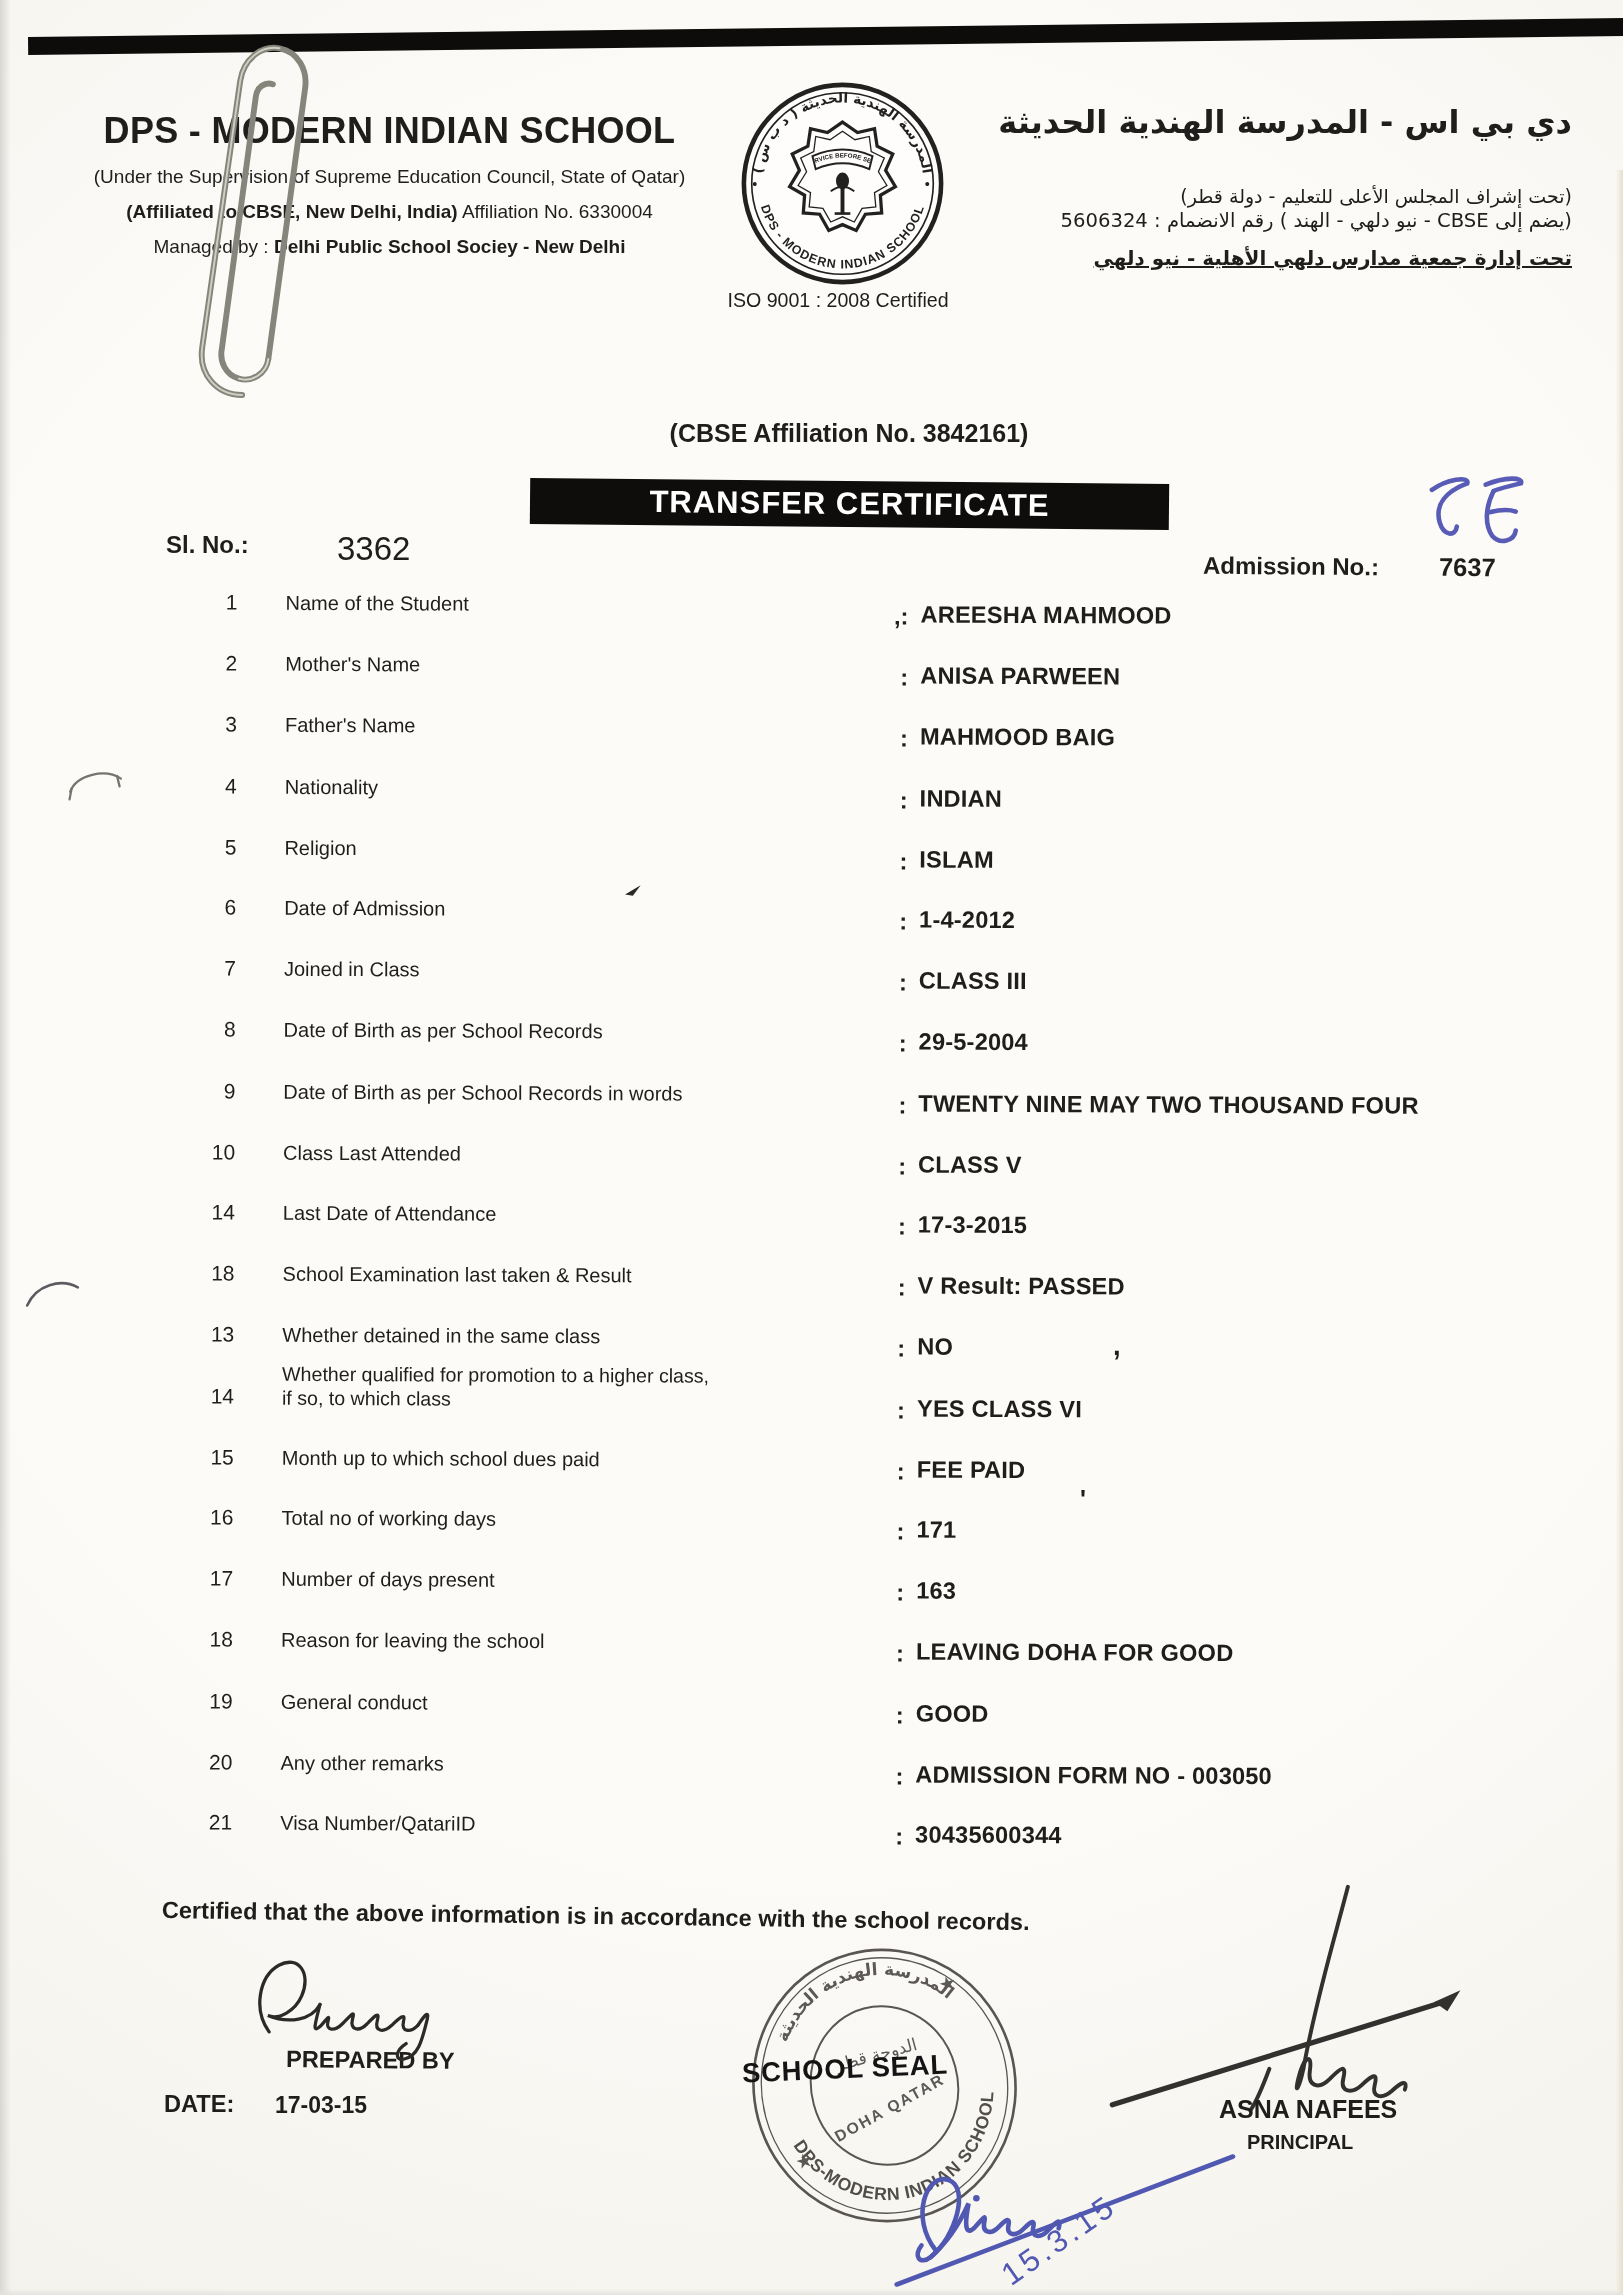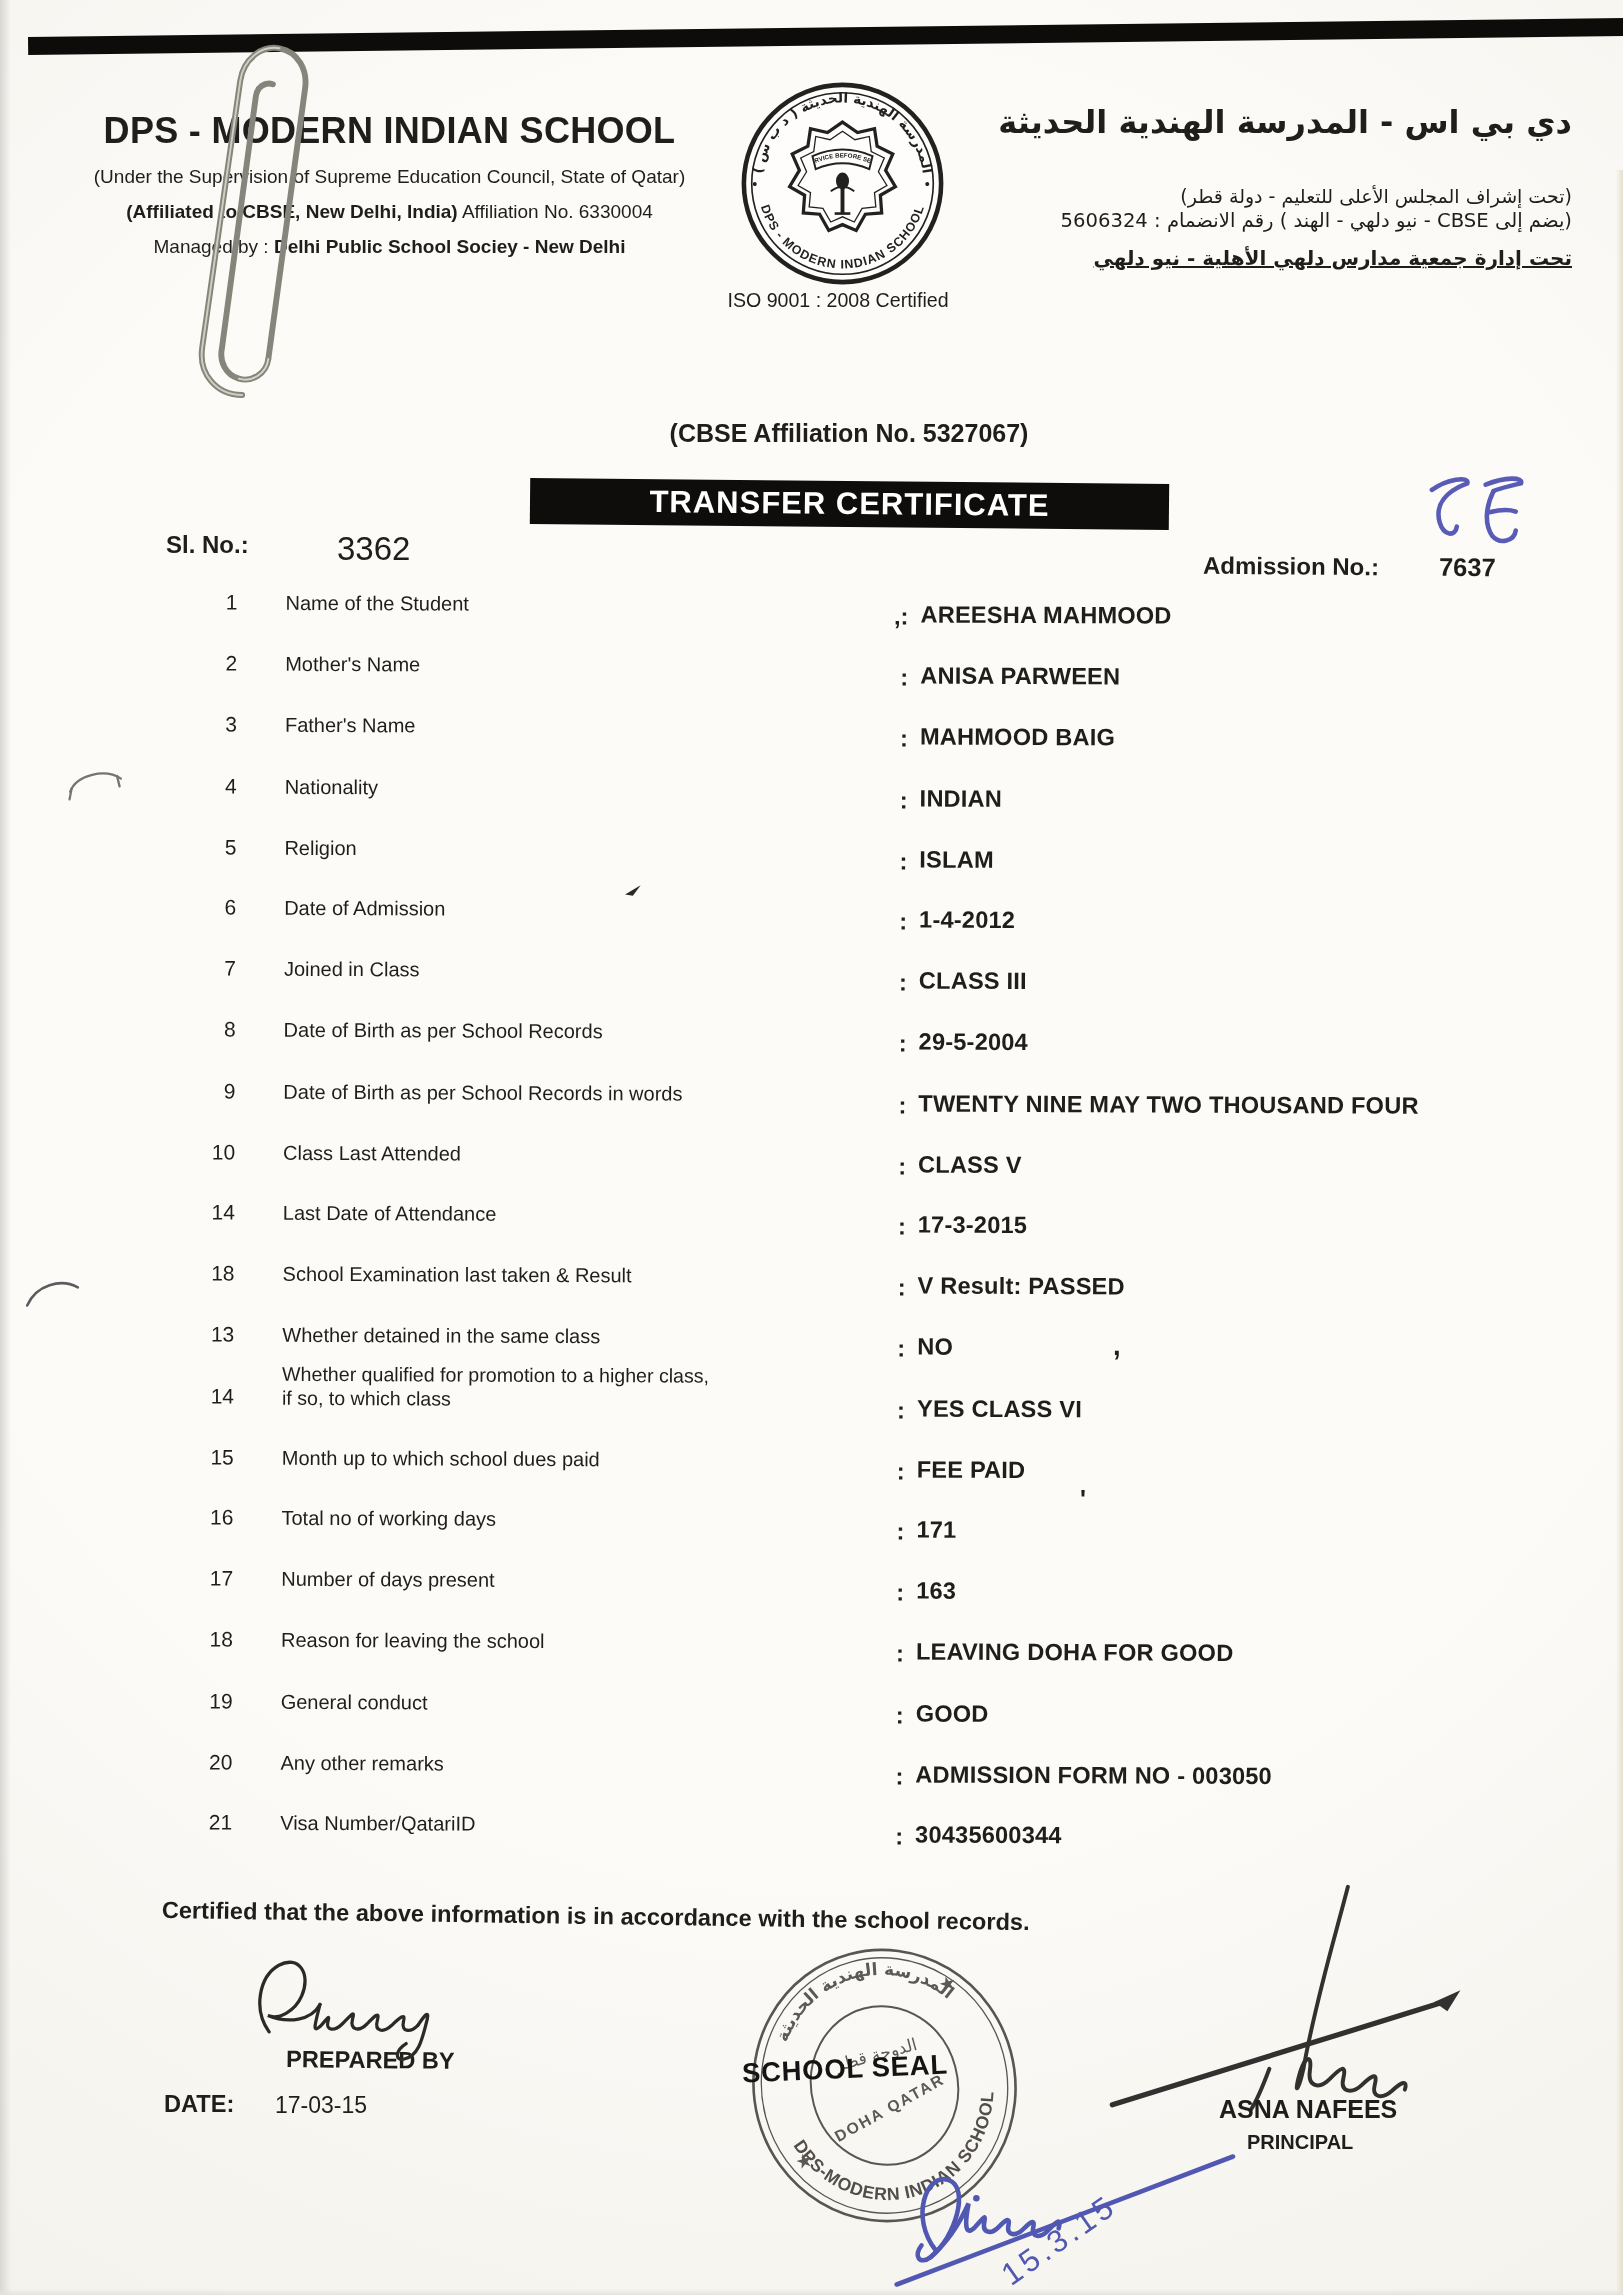"(CBSE Affiliation No. 5327067)" div.abs { text: 5327067 -> 3842161 }
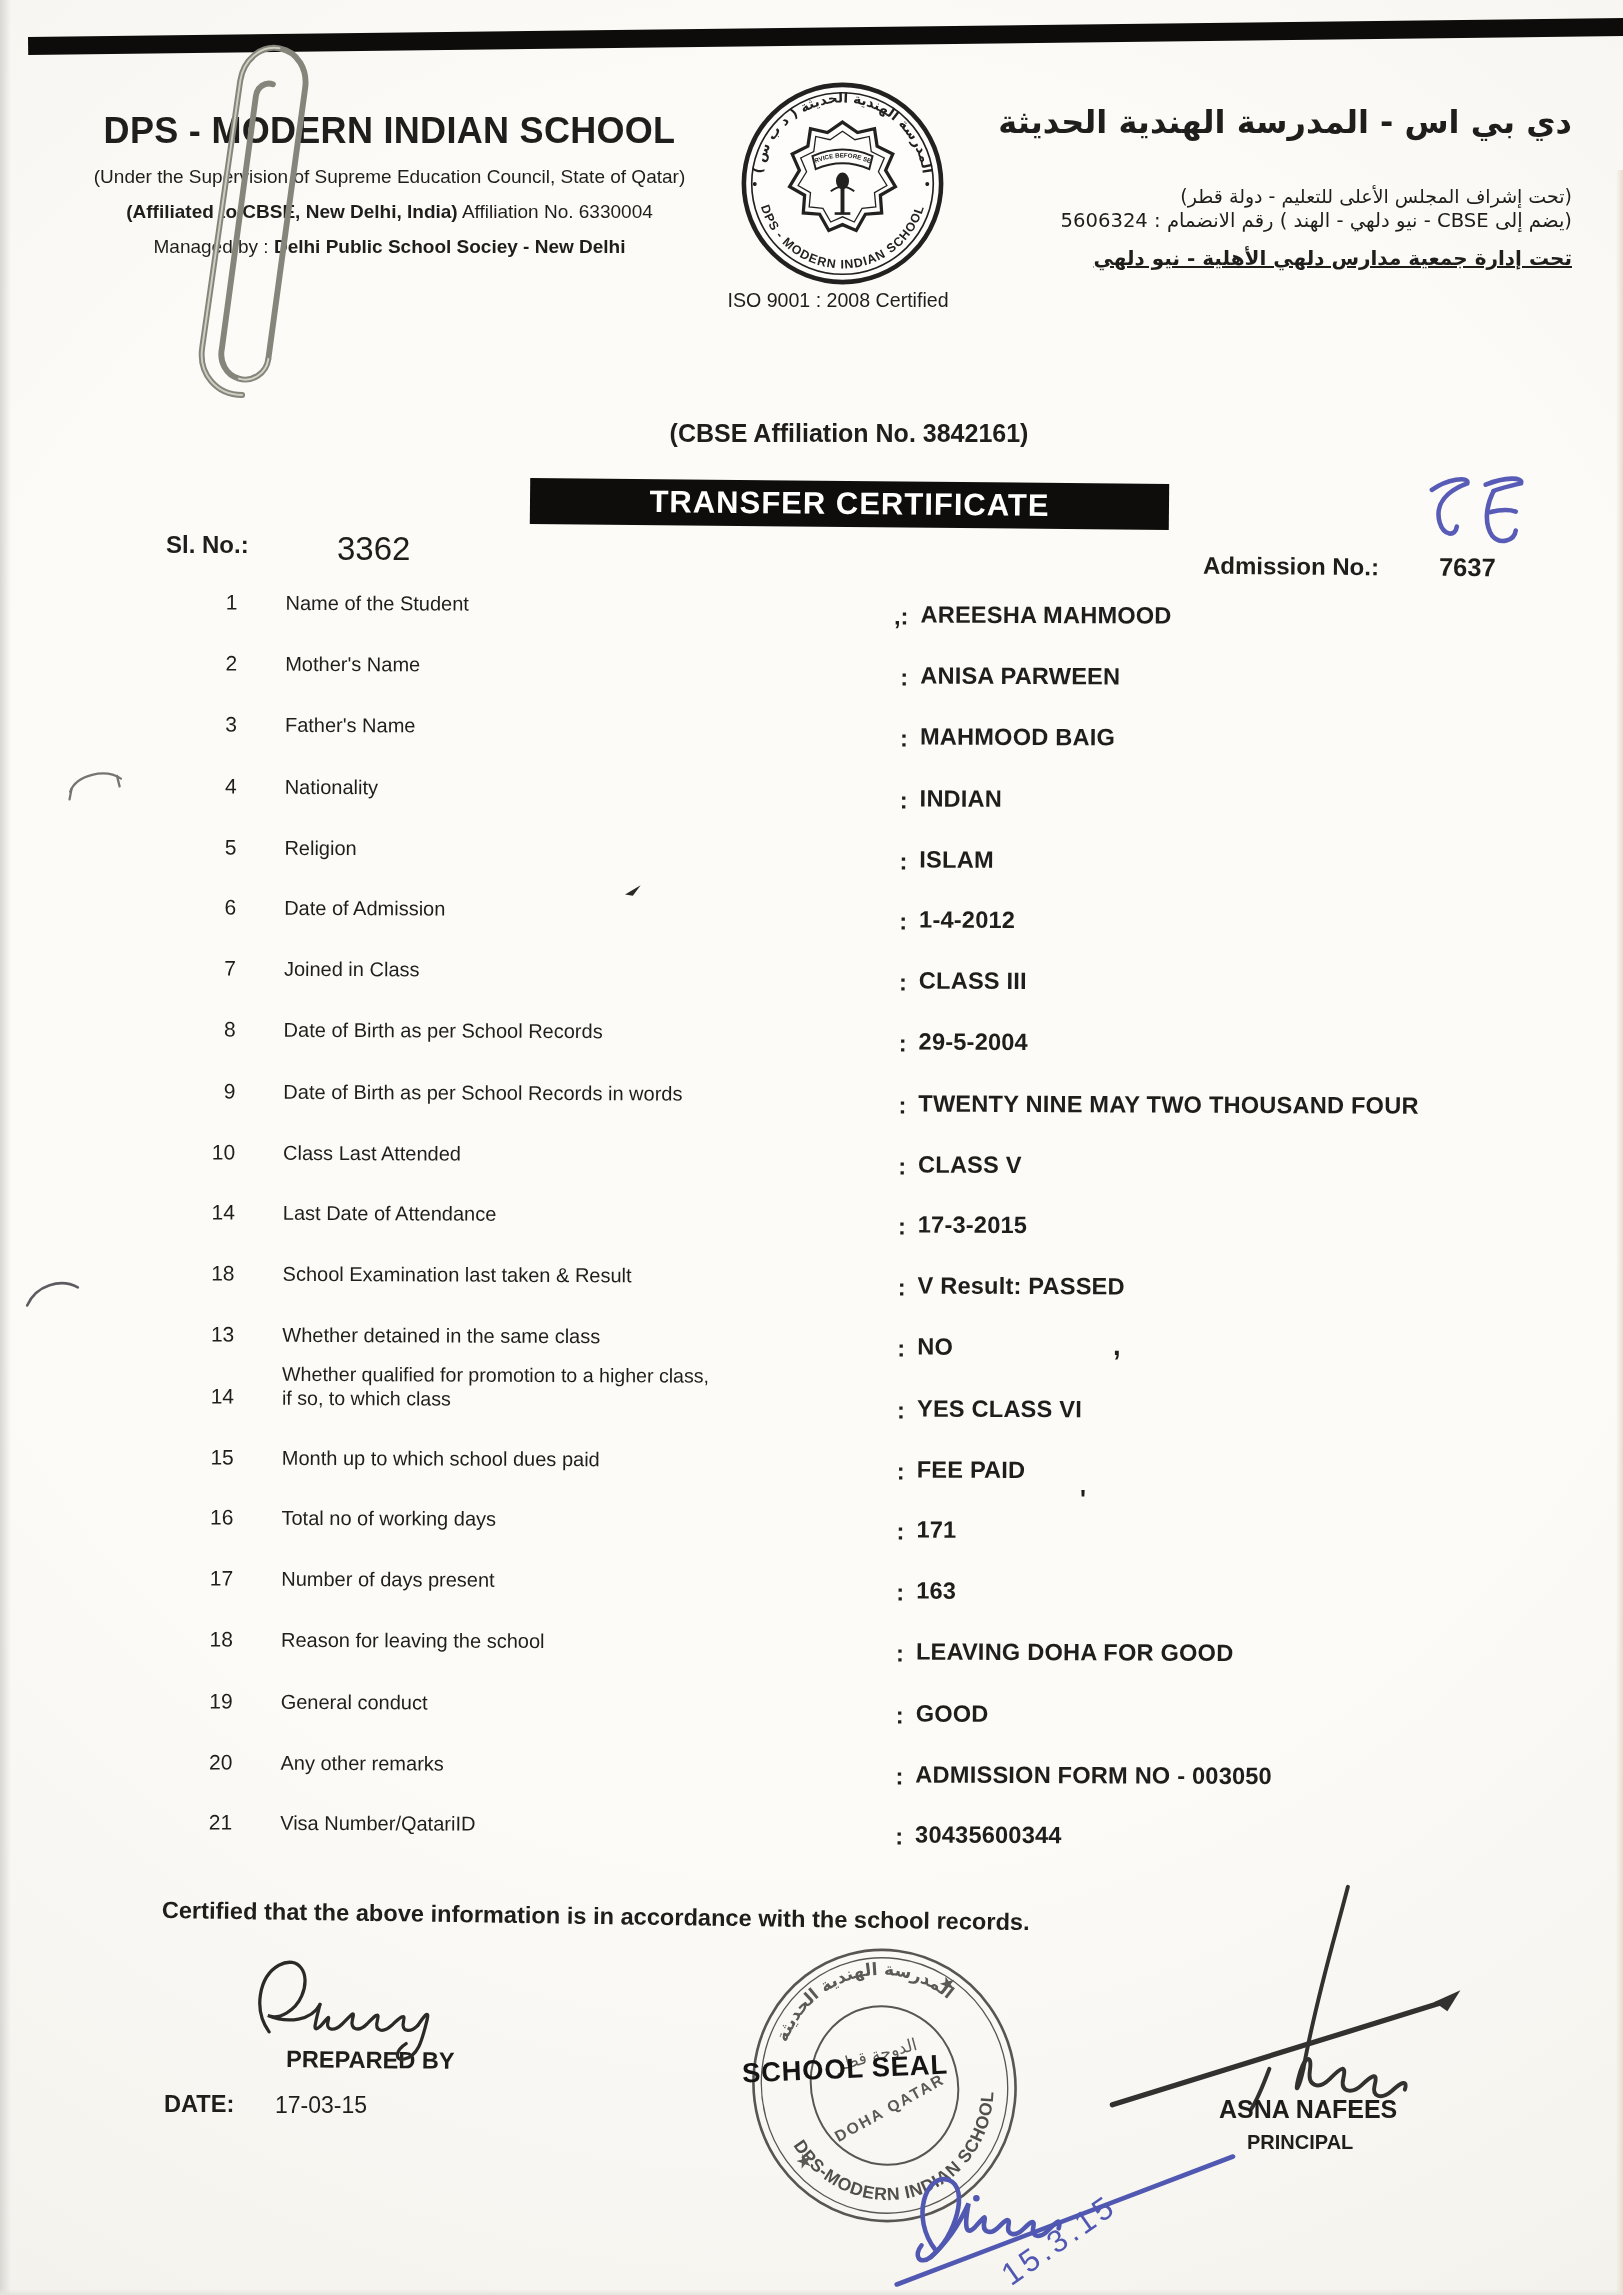"17-03-15" .date-value { font-weight: normal -> bold }
